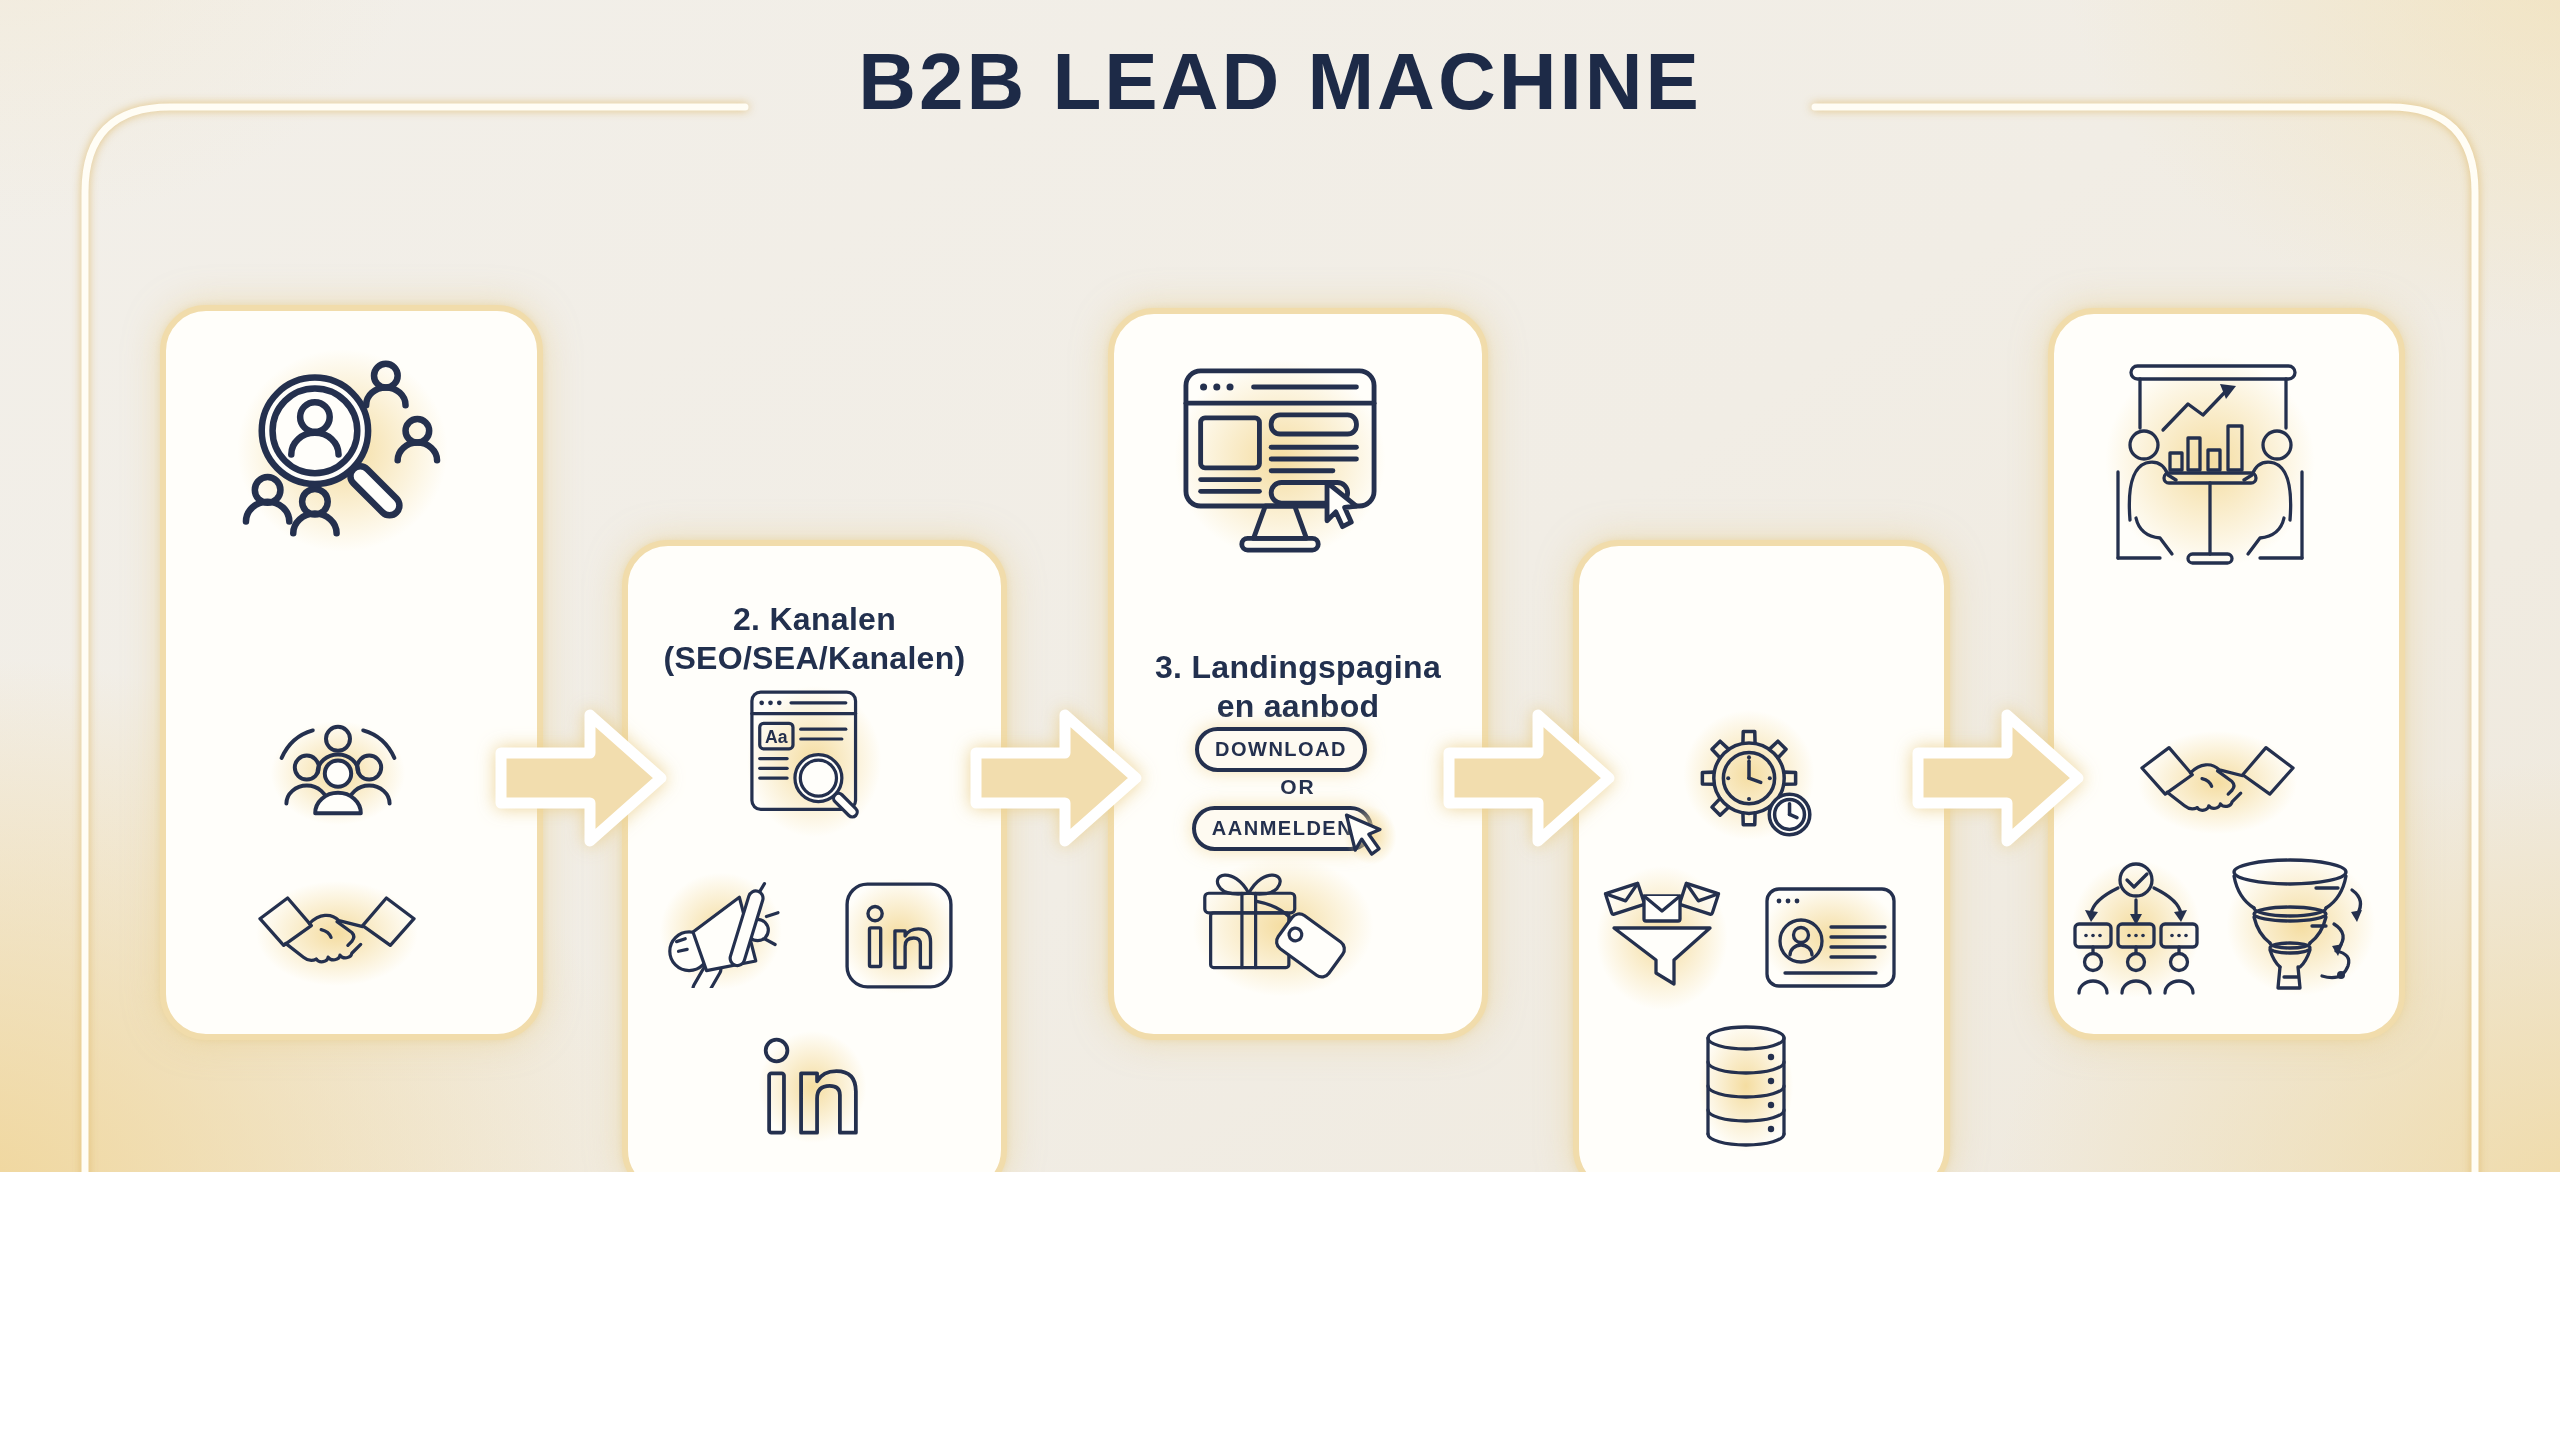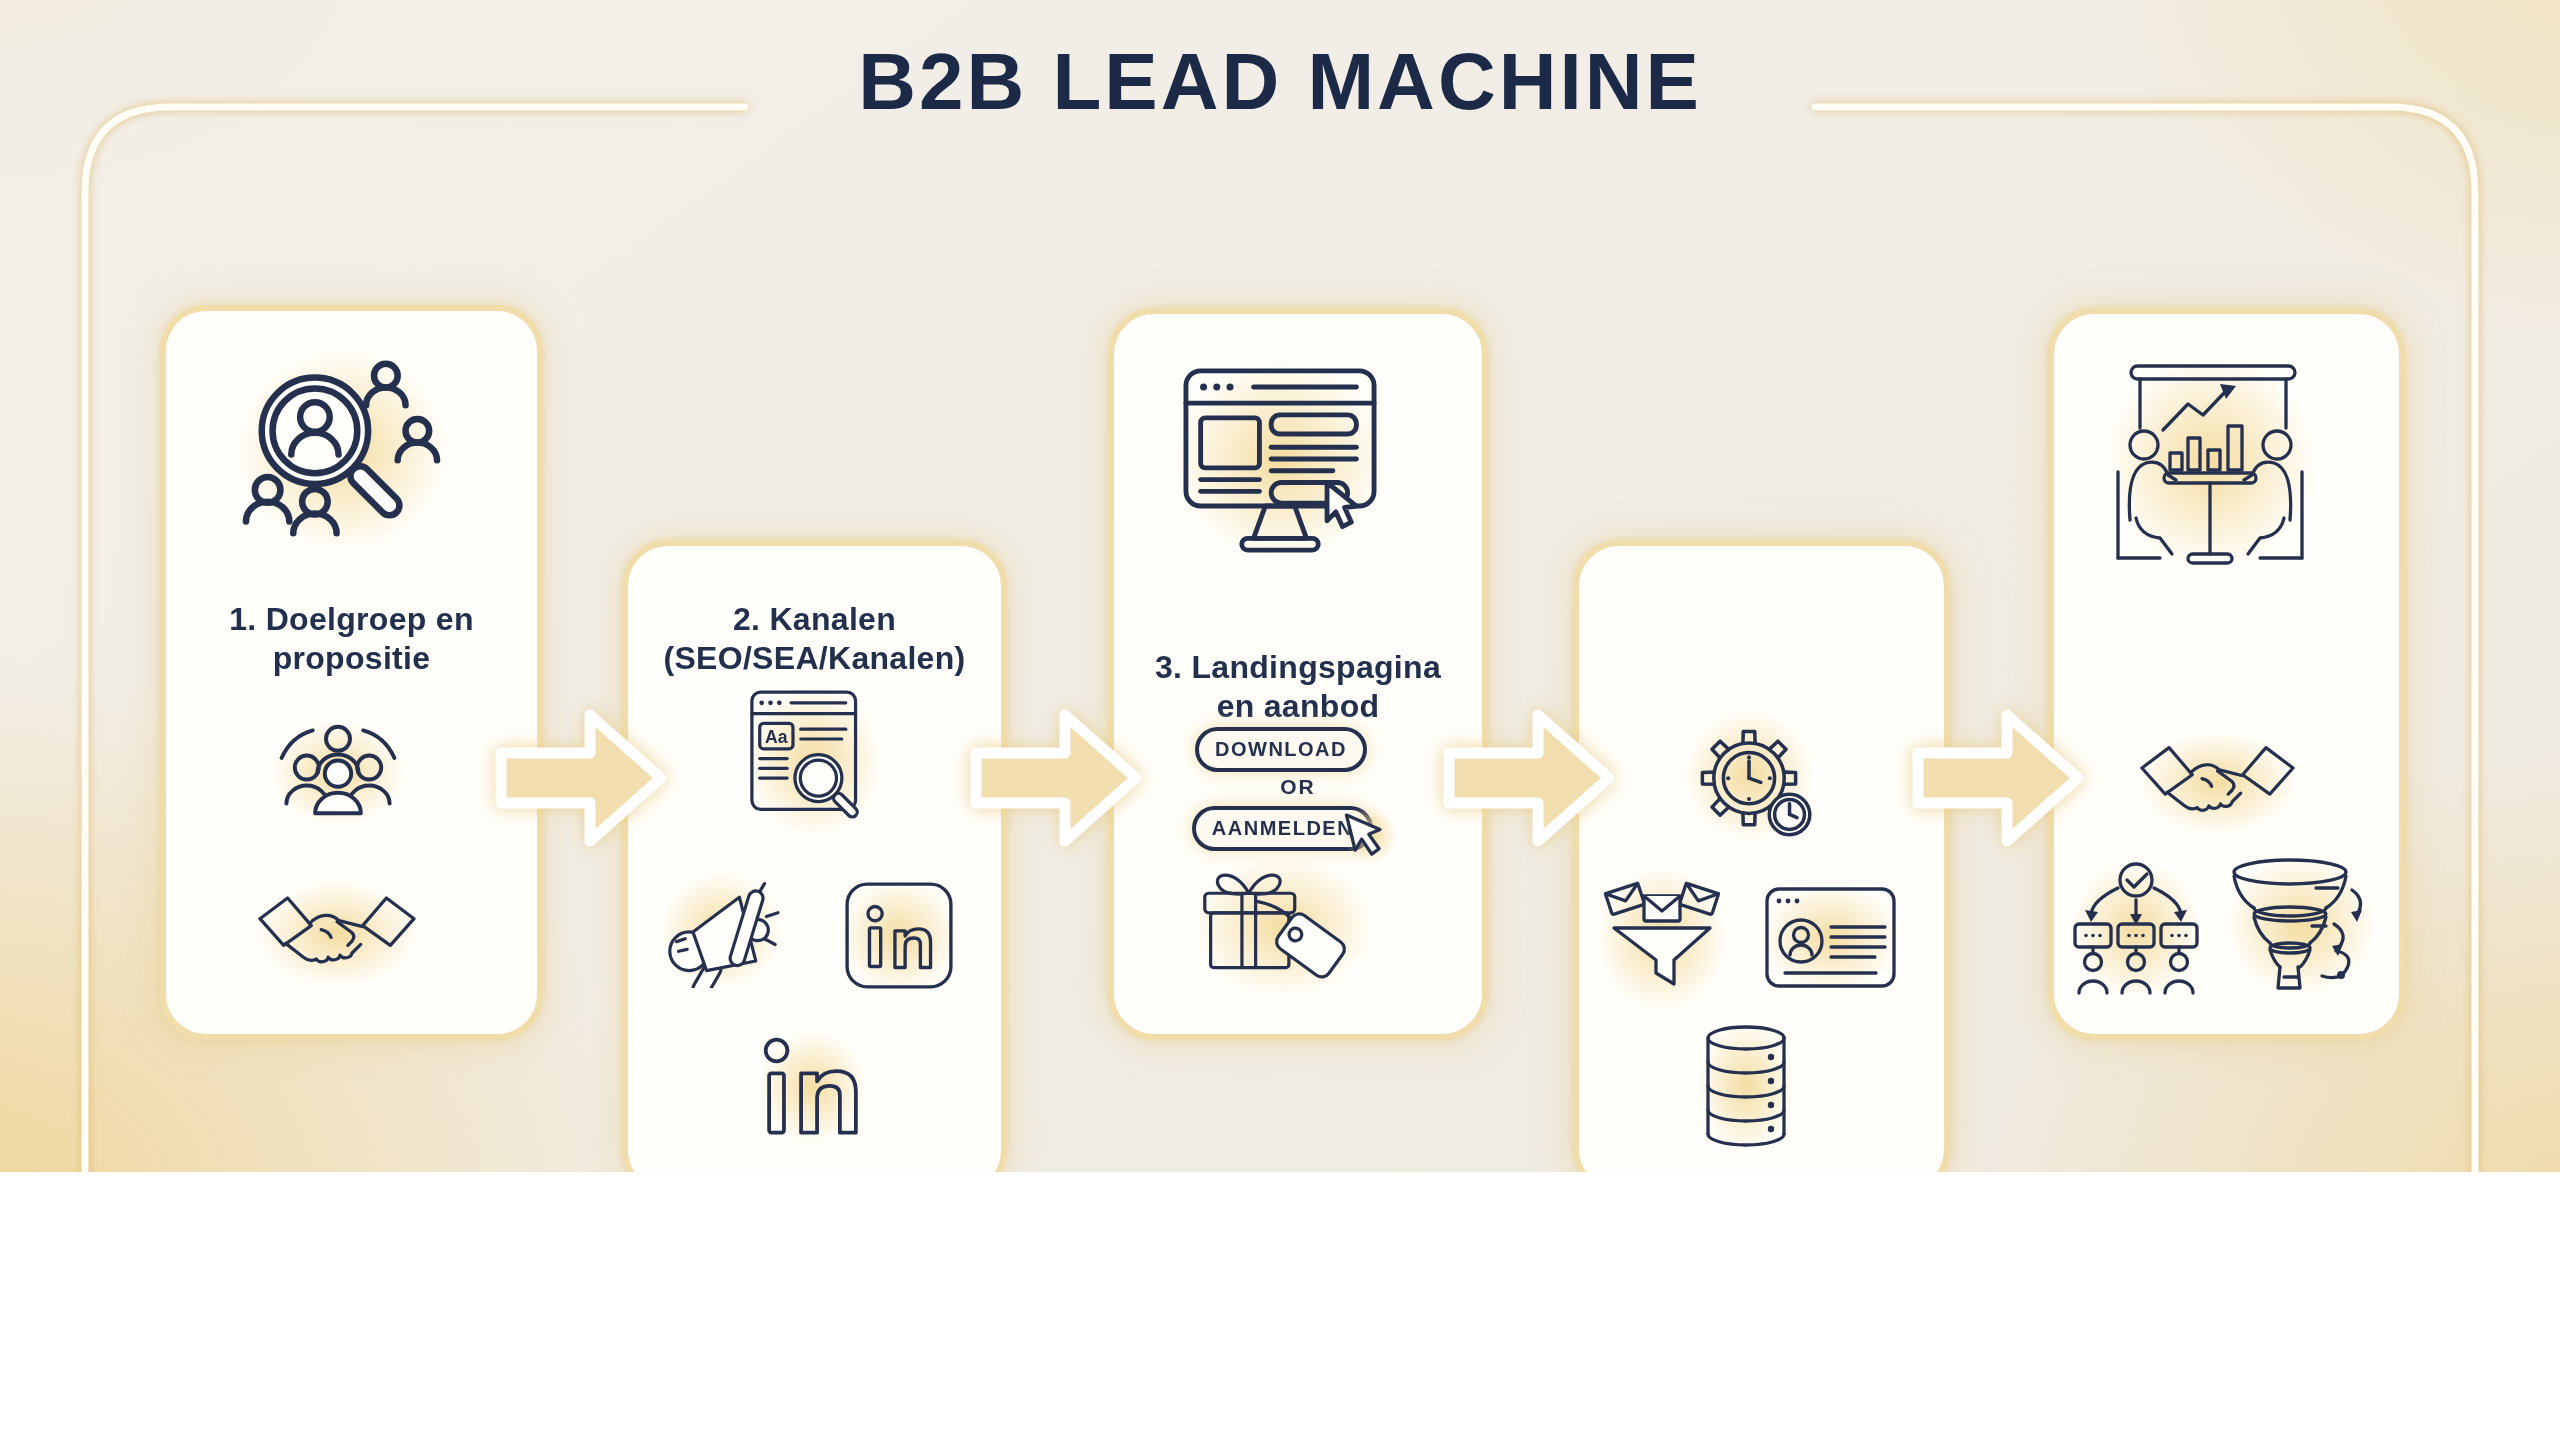"1. Doelgroep en" div.step-title { html: <div> <span>1. Doelgroep en</span><br> <span>propositie</span> </div> -> none }
